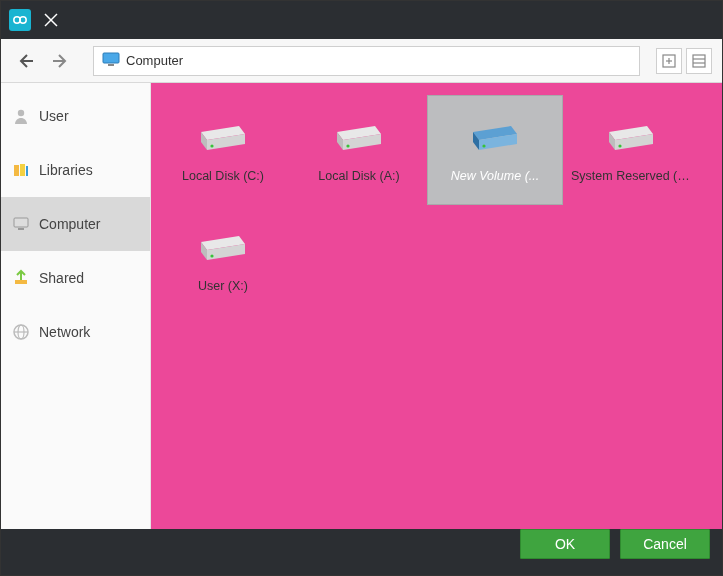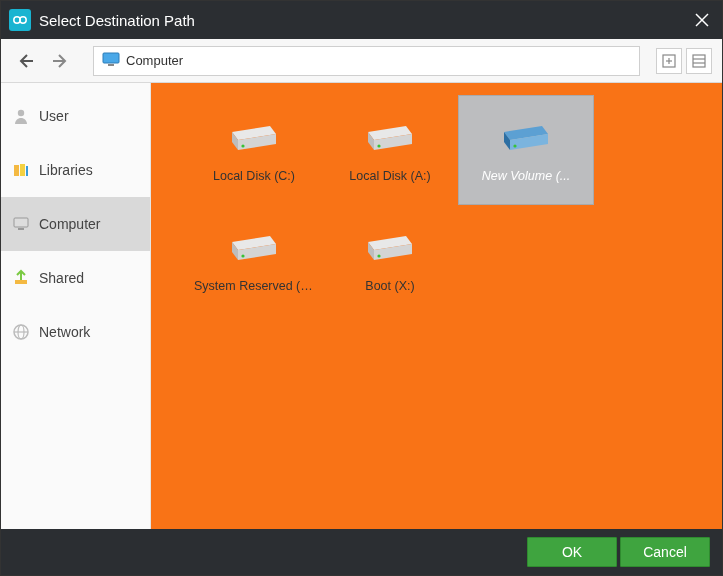"Select Destination Path" div.title { html: <div>Select Destination Path</div> -> none }
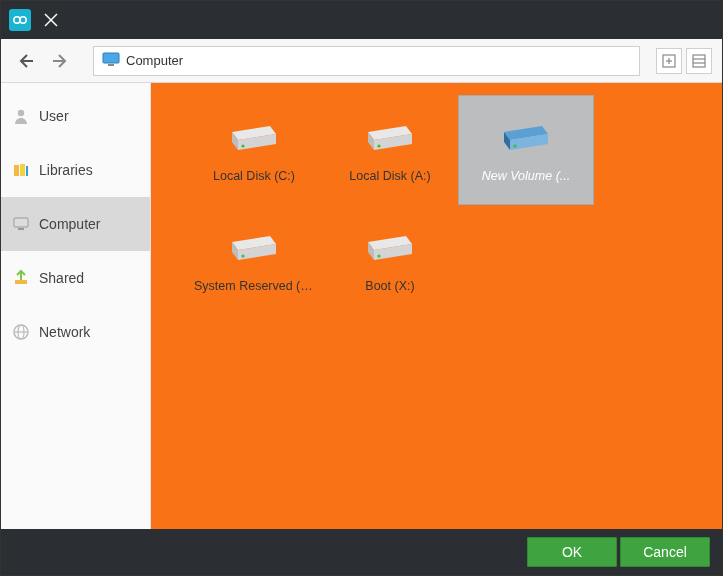"User" .main { background: #f97316 -> #ec4899; gap: 31px -> none }
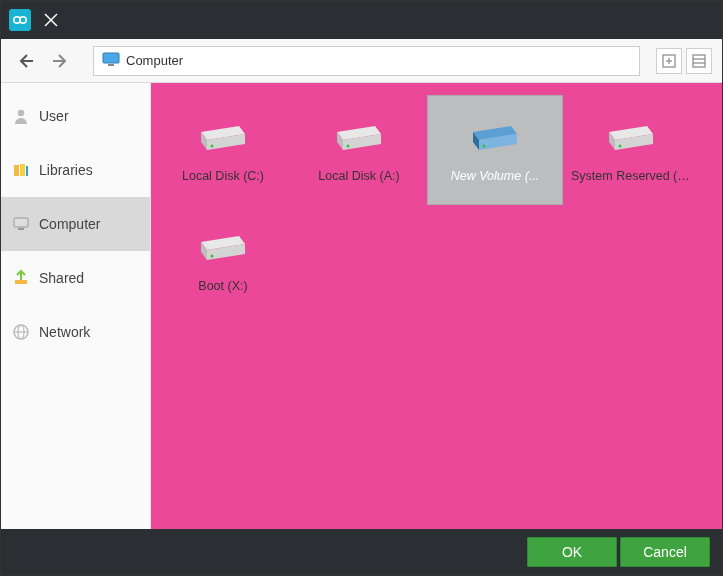"Boot (X:)" span.label { text: Boot -> User }
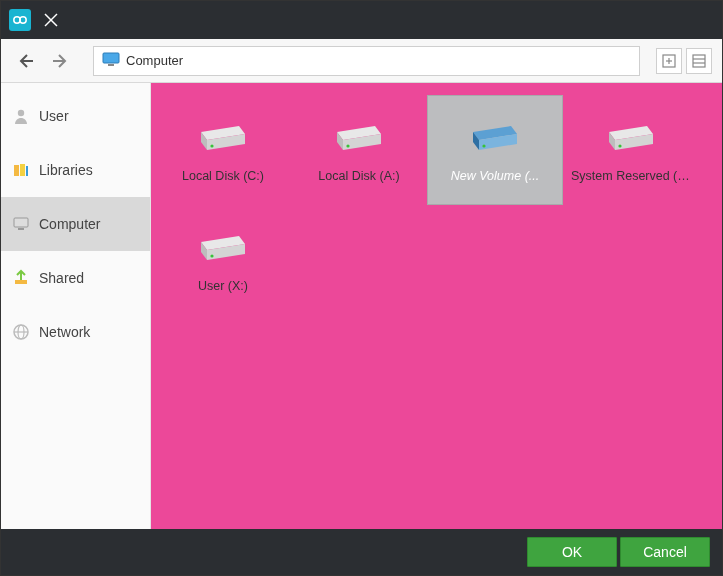"OK" .footer { align-items: center -> flex-start; gap: 3px -> 10px; padding: 12px 12px -> 0 12px }
